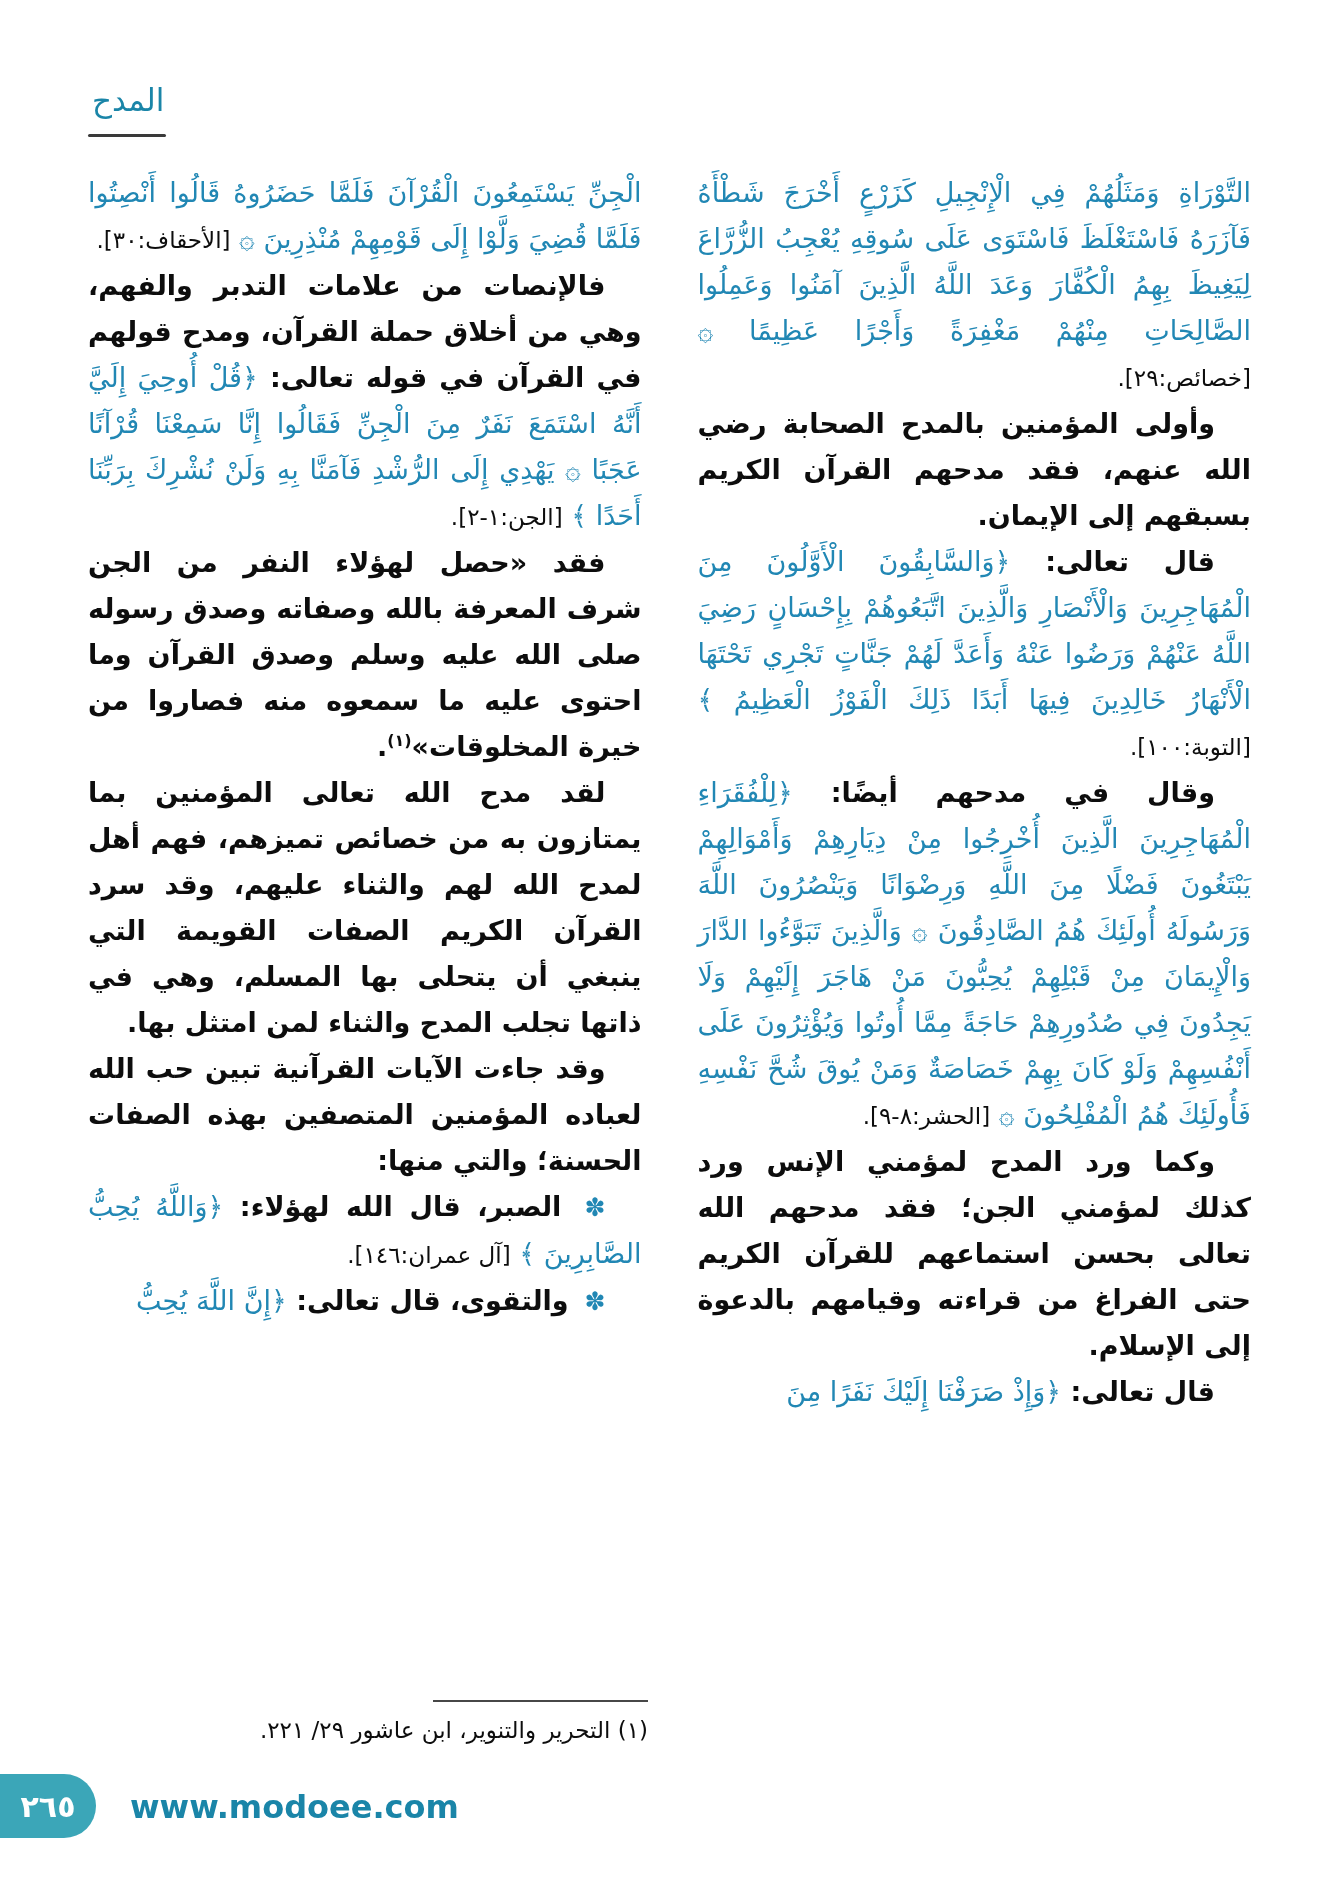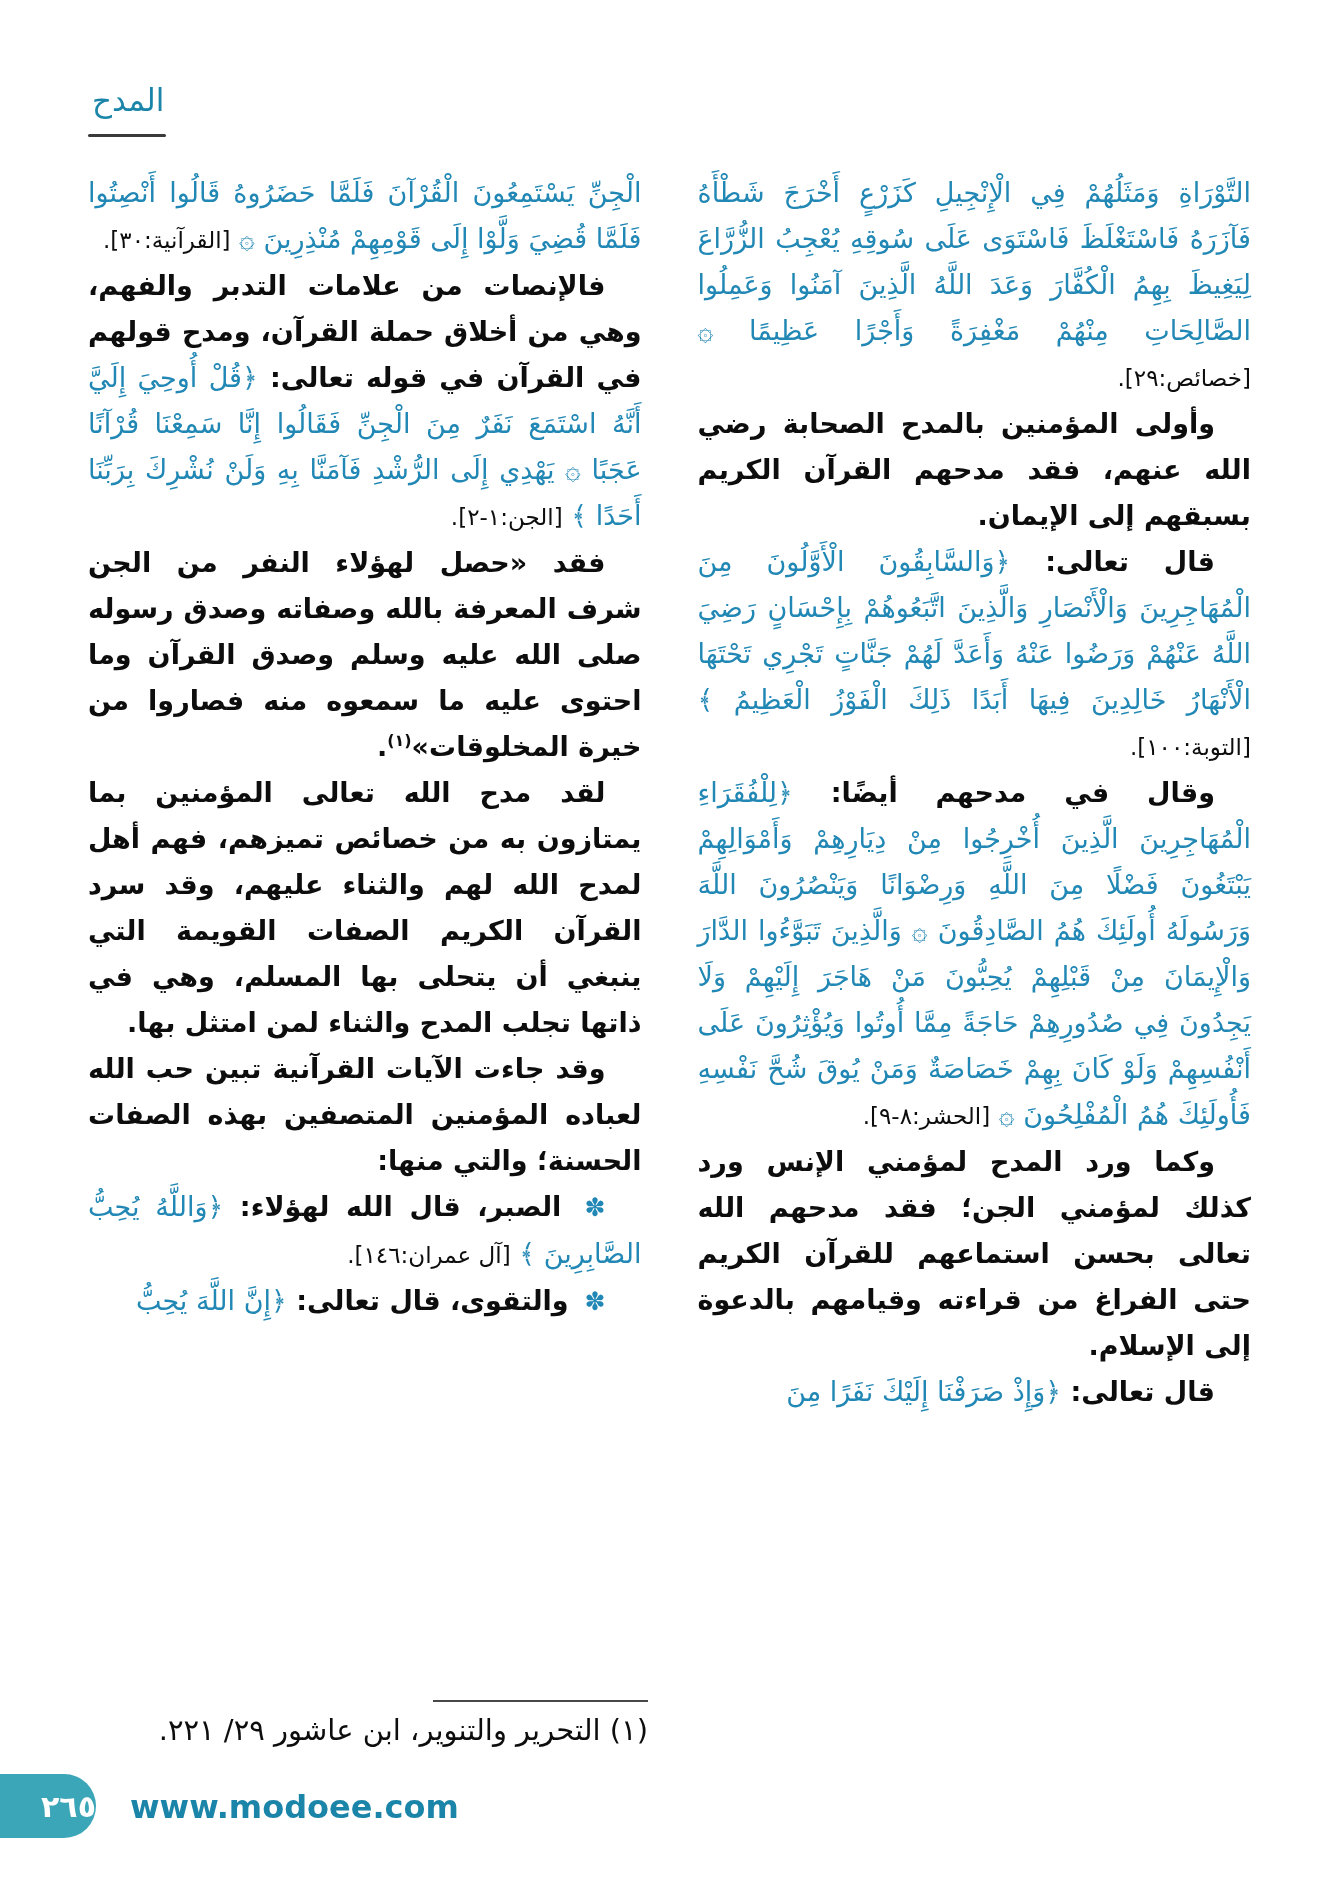"[القرآنية:٣٠]." span.seg-ref { text: القرآنية:٣٠ -> الأحقاف:٣٠ }
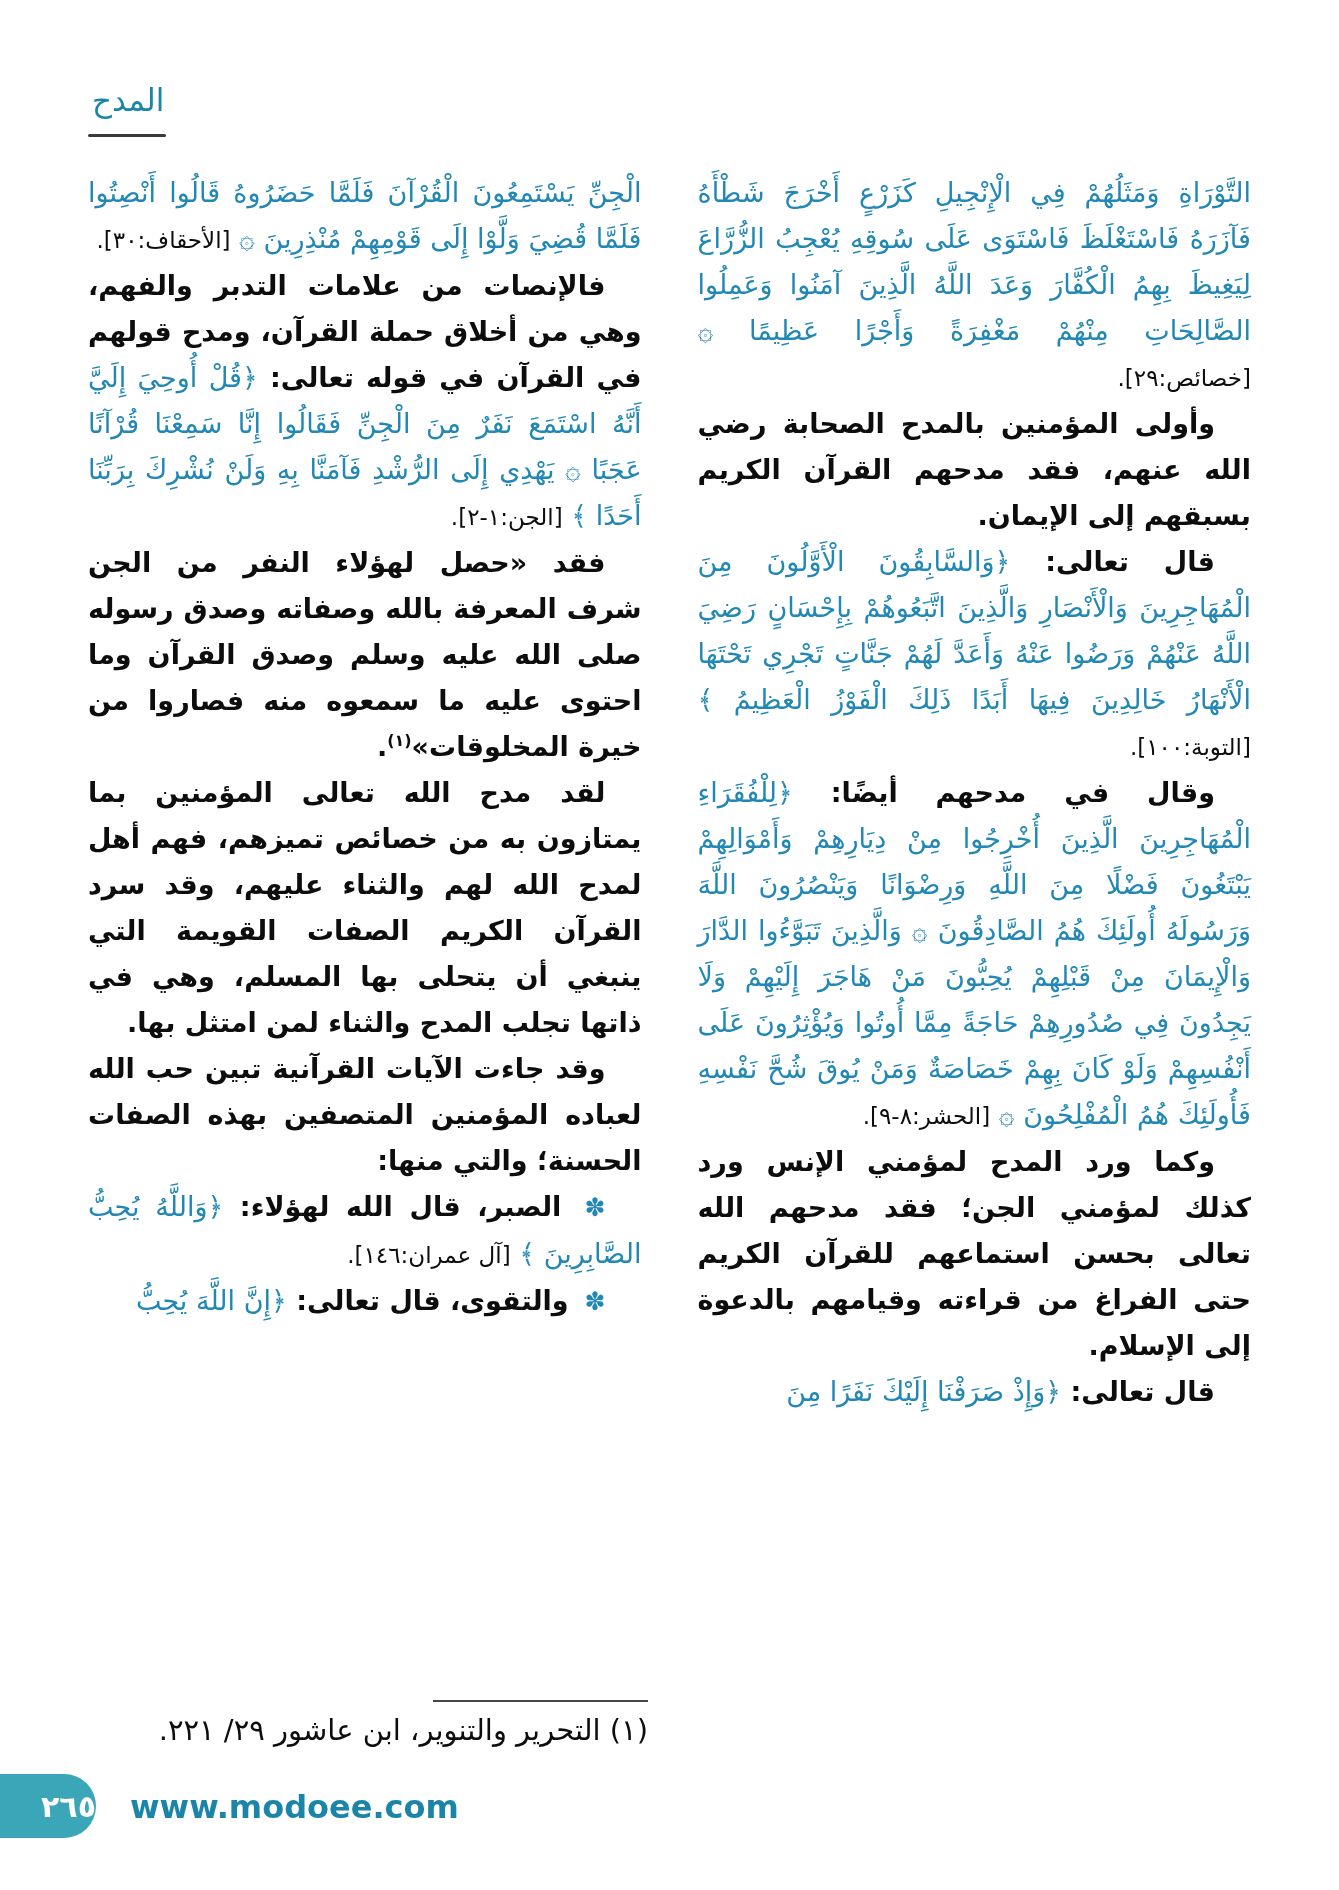"(١) التحرير والتنوير، ابن عاشور" .footnote-text { font-size: 29px -> 23px }
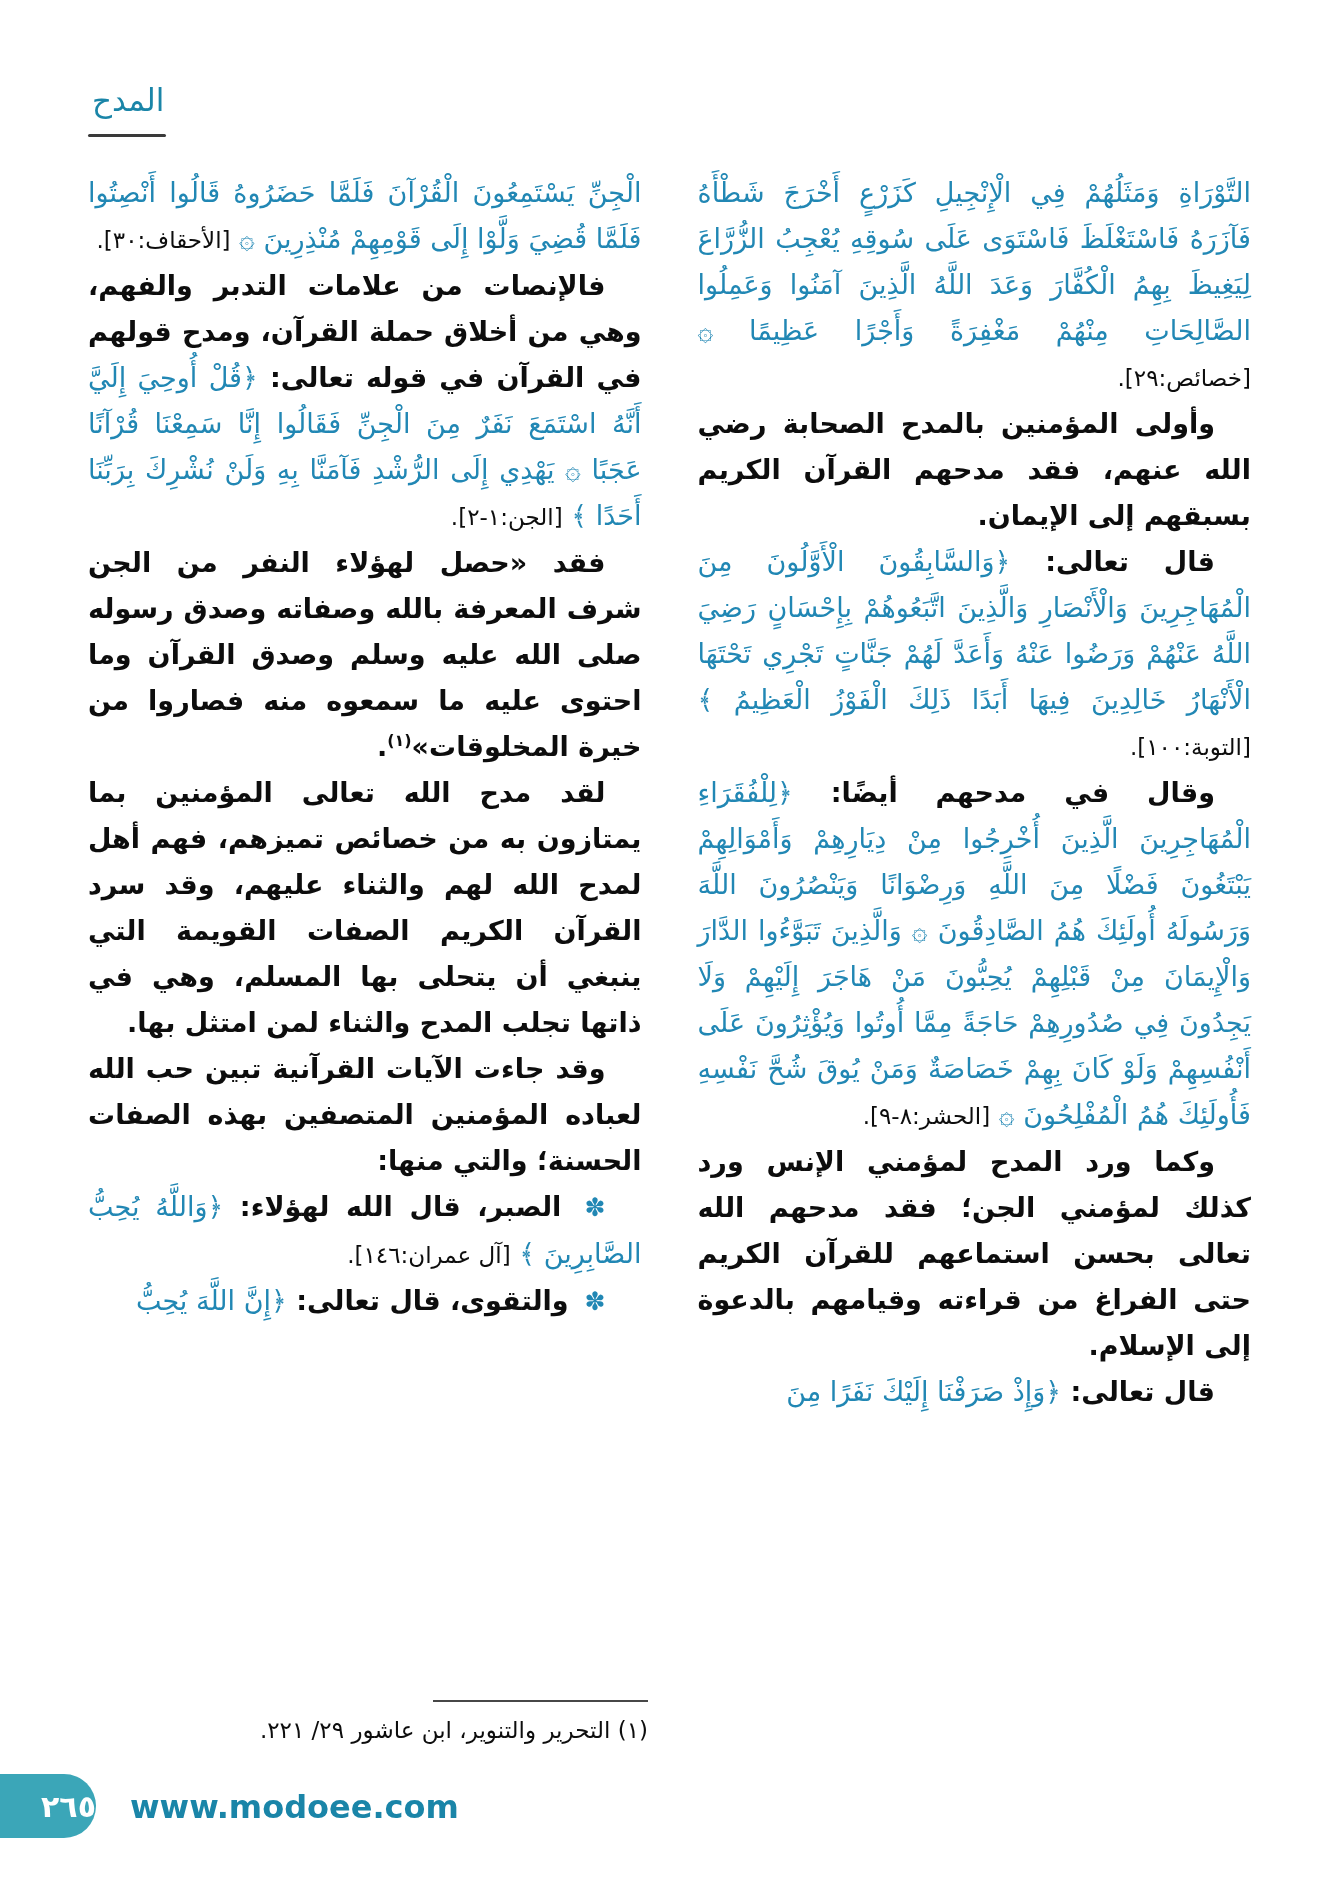"٢٦٥" .page-tab { justify-content: flex-end -> center }
